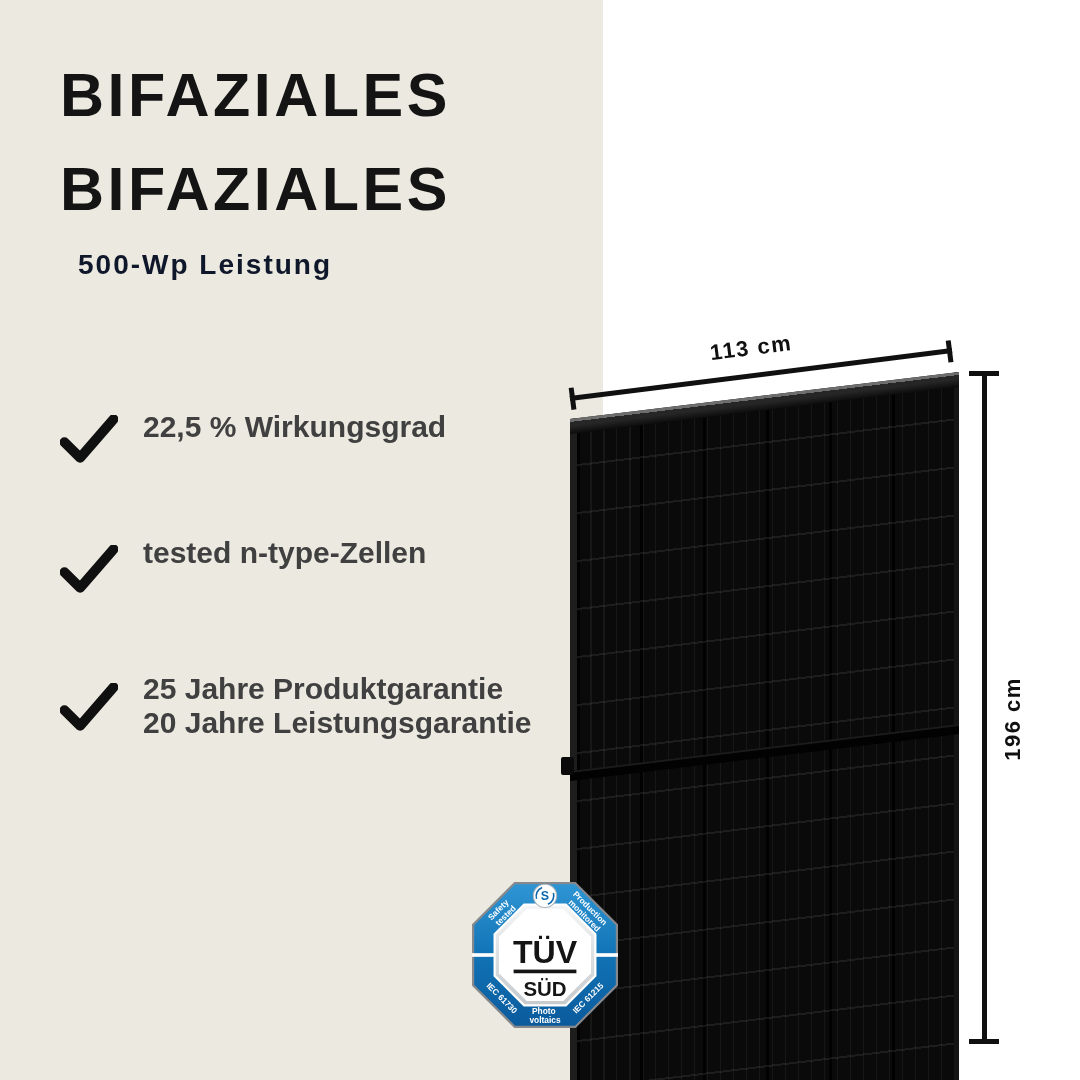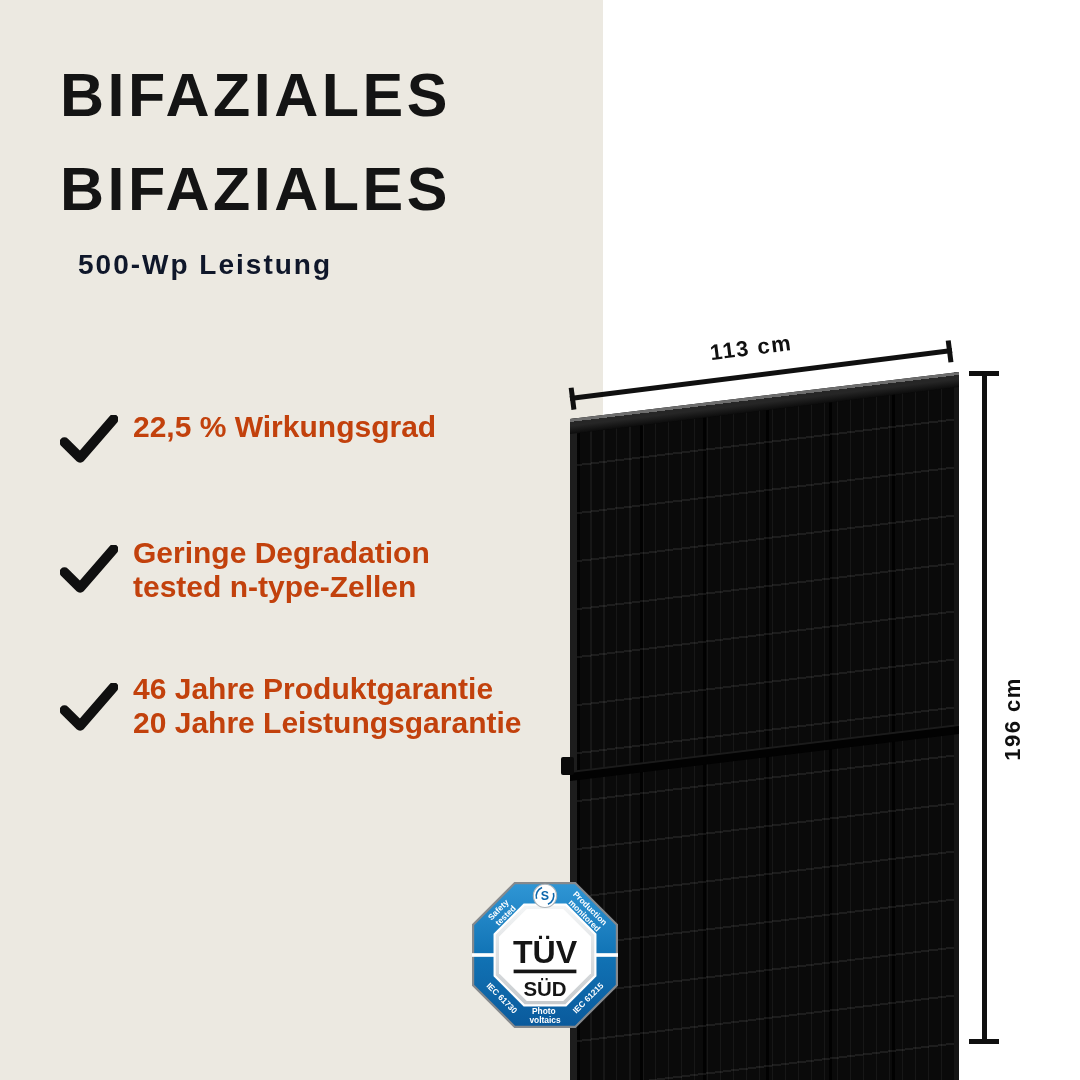"22,5 % Wirkungsgrad" .feature .ftext { color: #c2410c -> #404040; margin-left: 15px -> 25px }
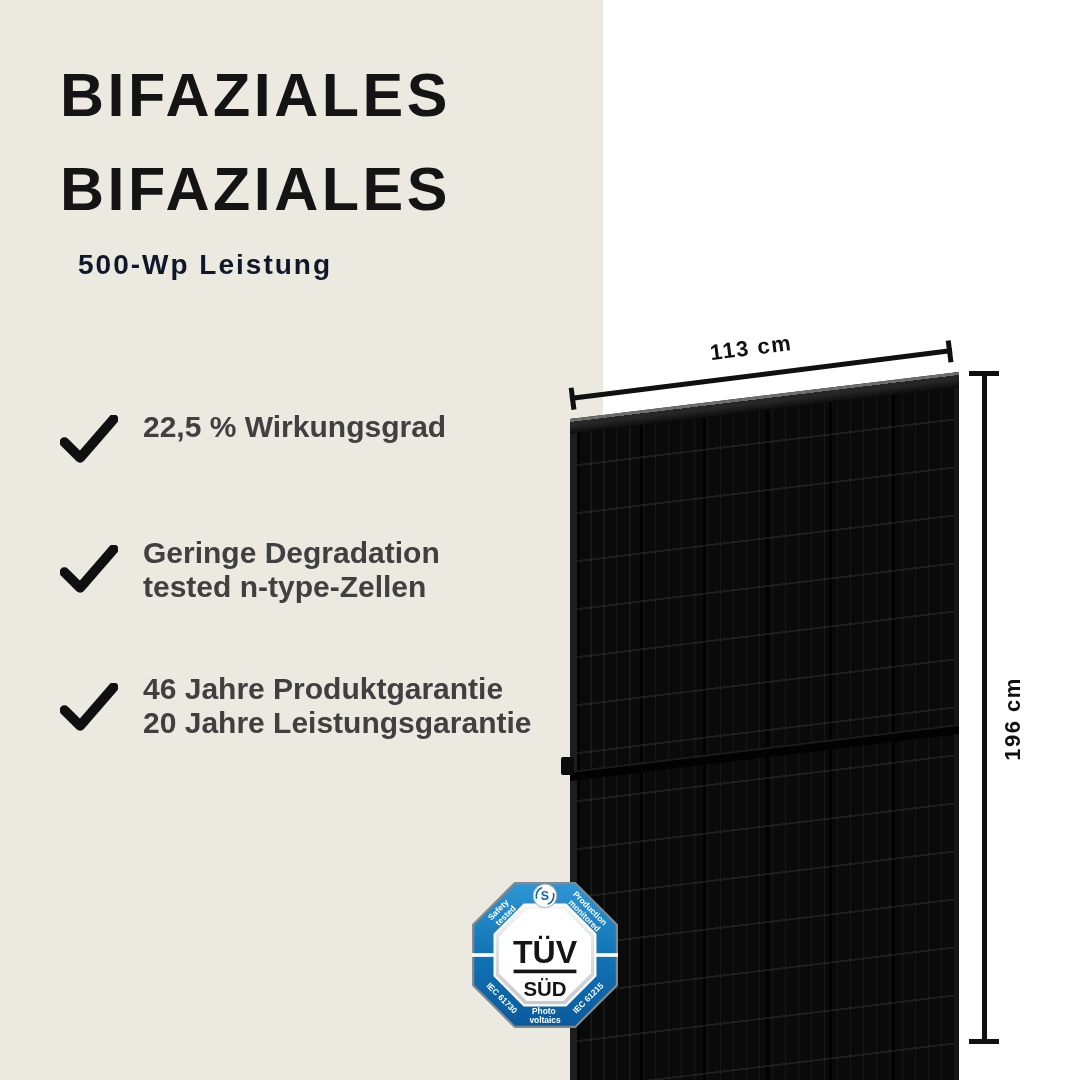"Geringe Degradation" span { html: <span>Geringe Degradation</span> -> none }
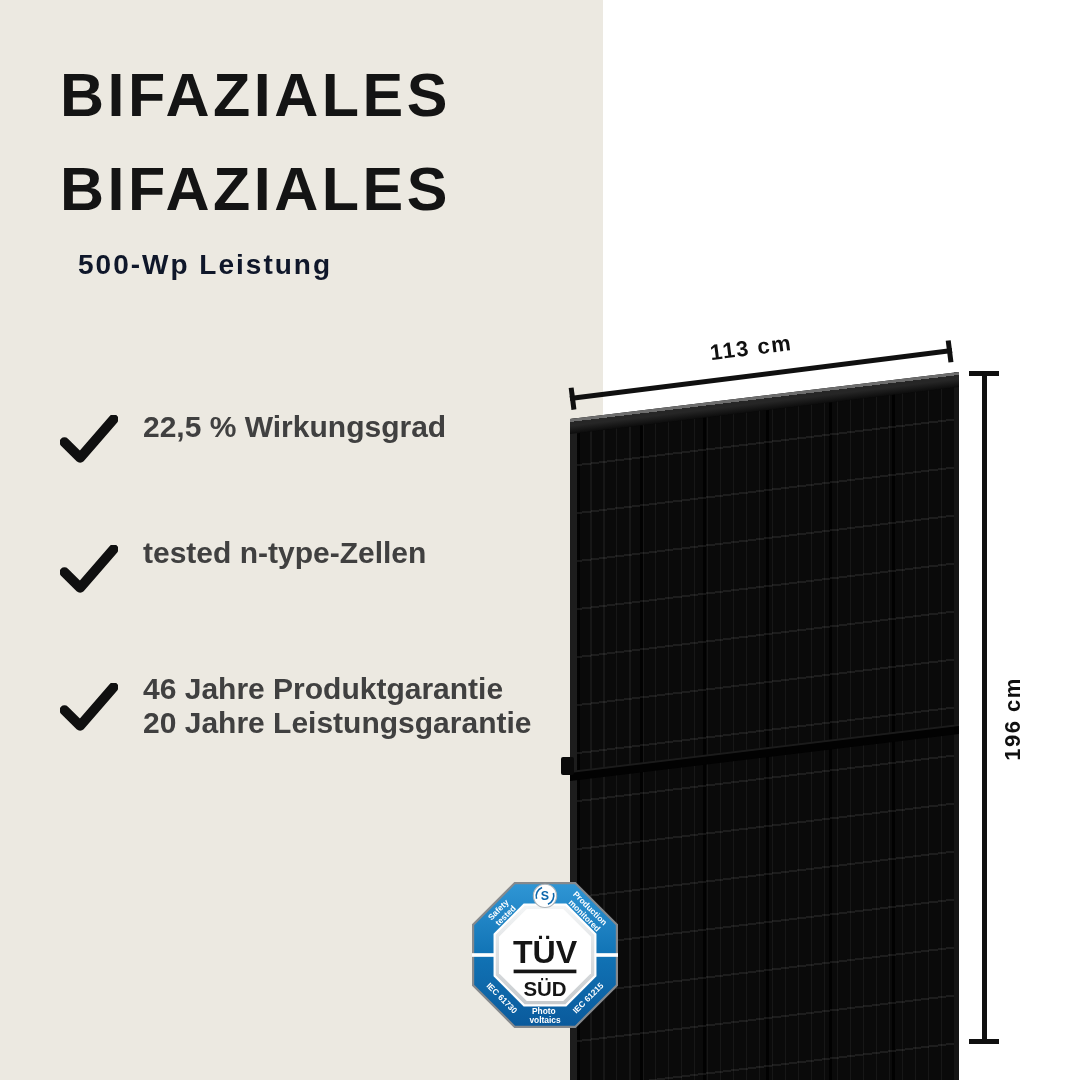"46 Jahre Produktgarantie" span { text: 46 -> 25 }
